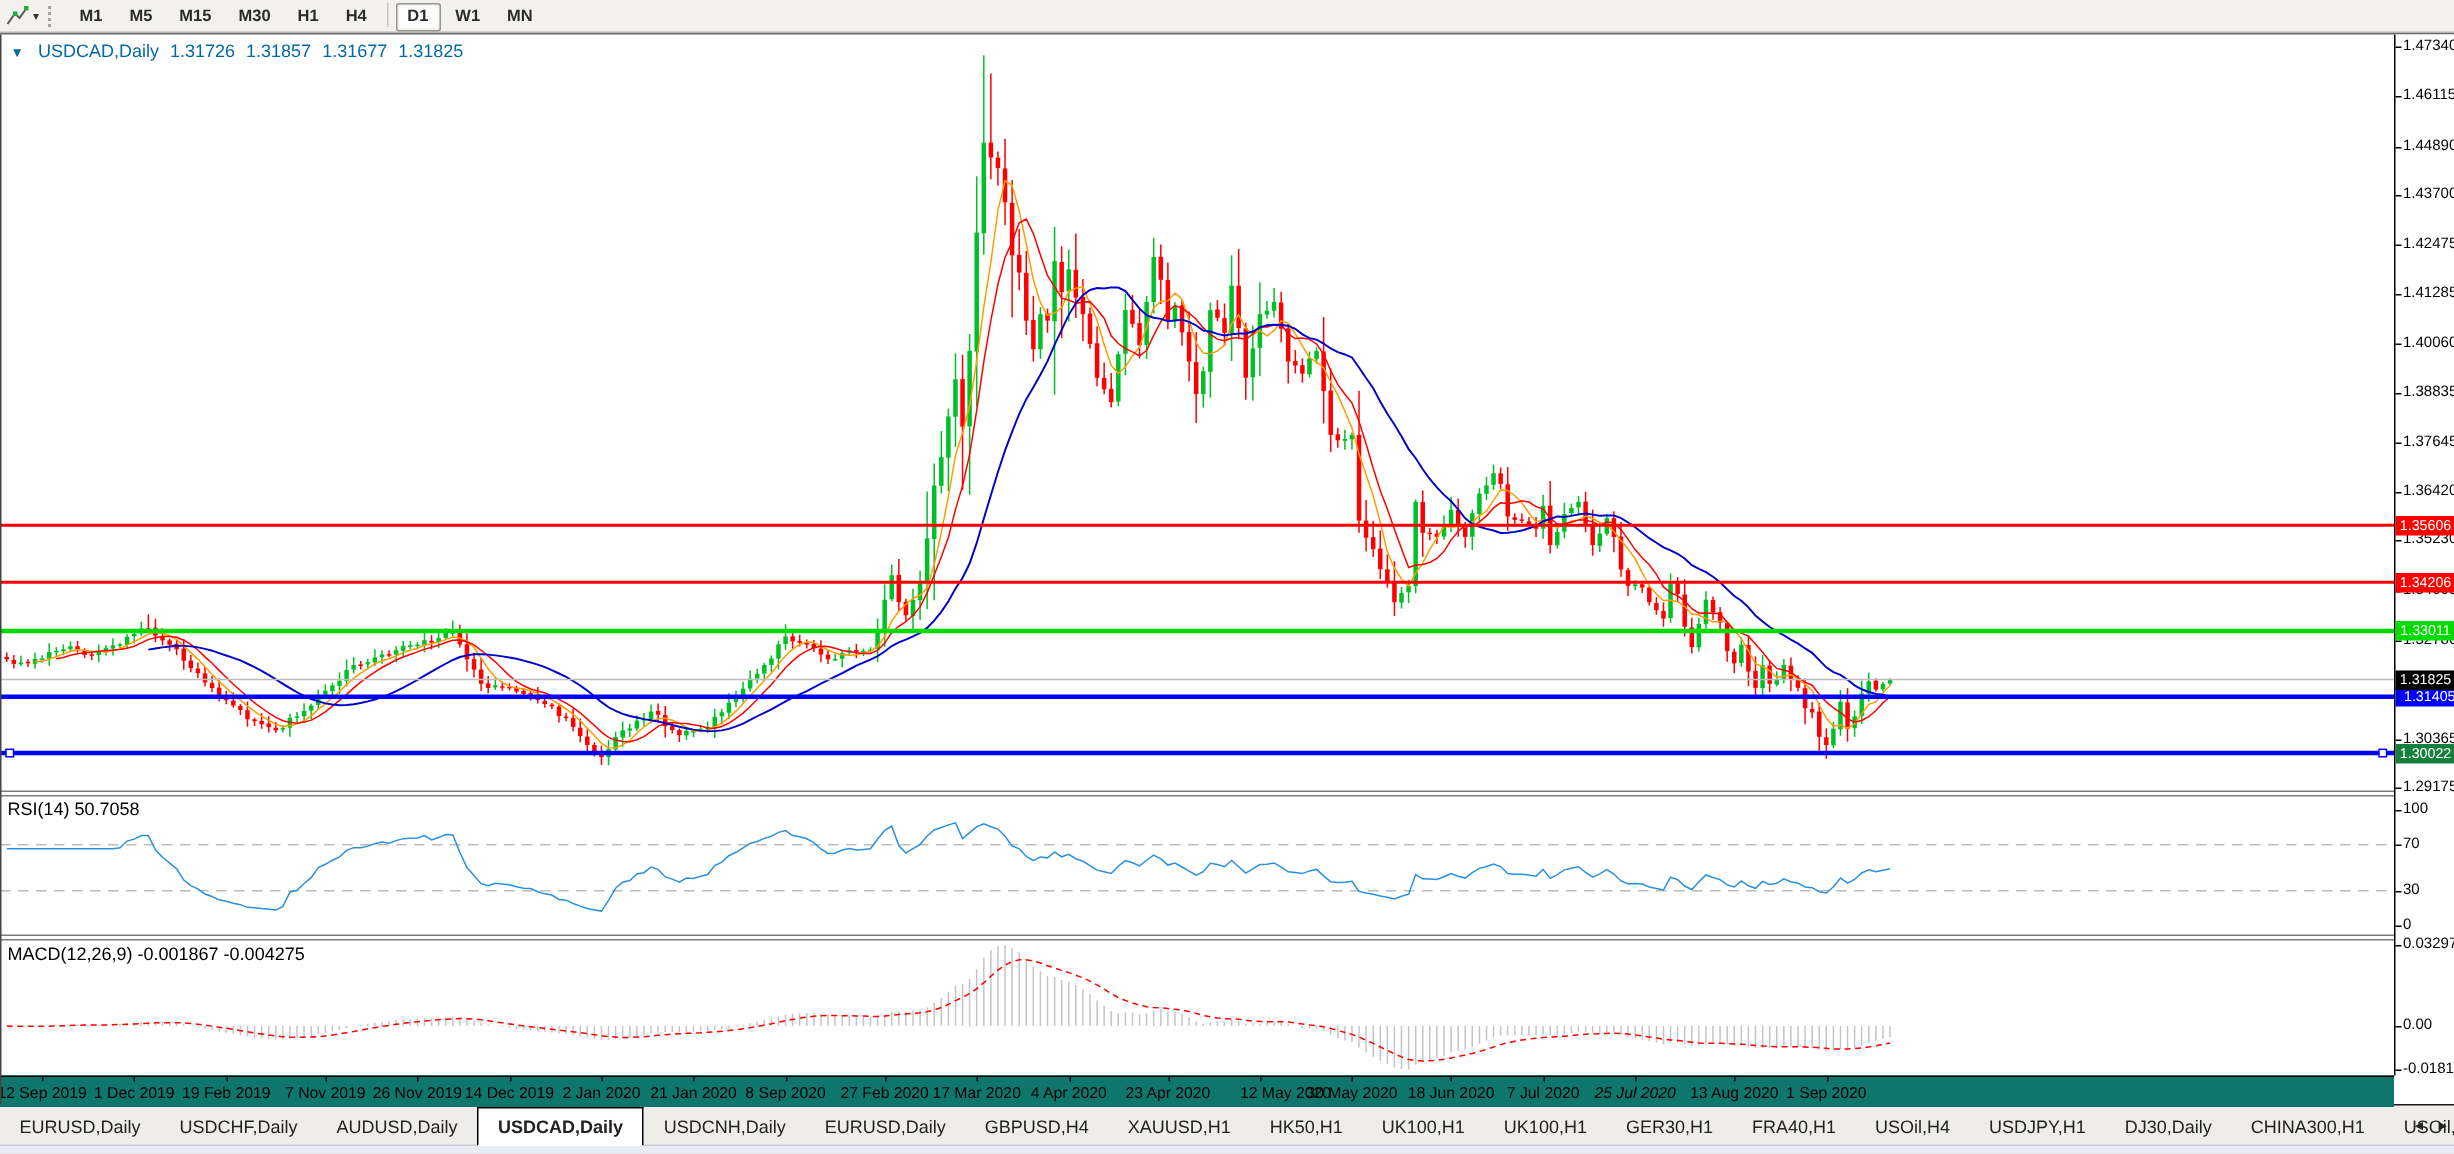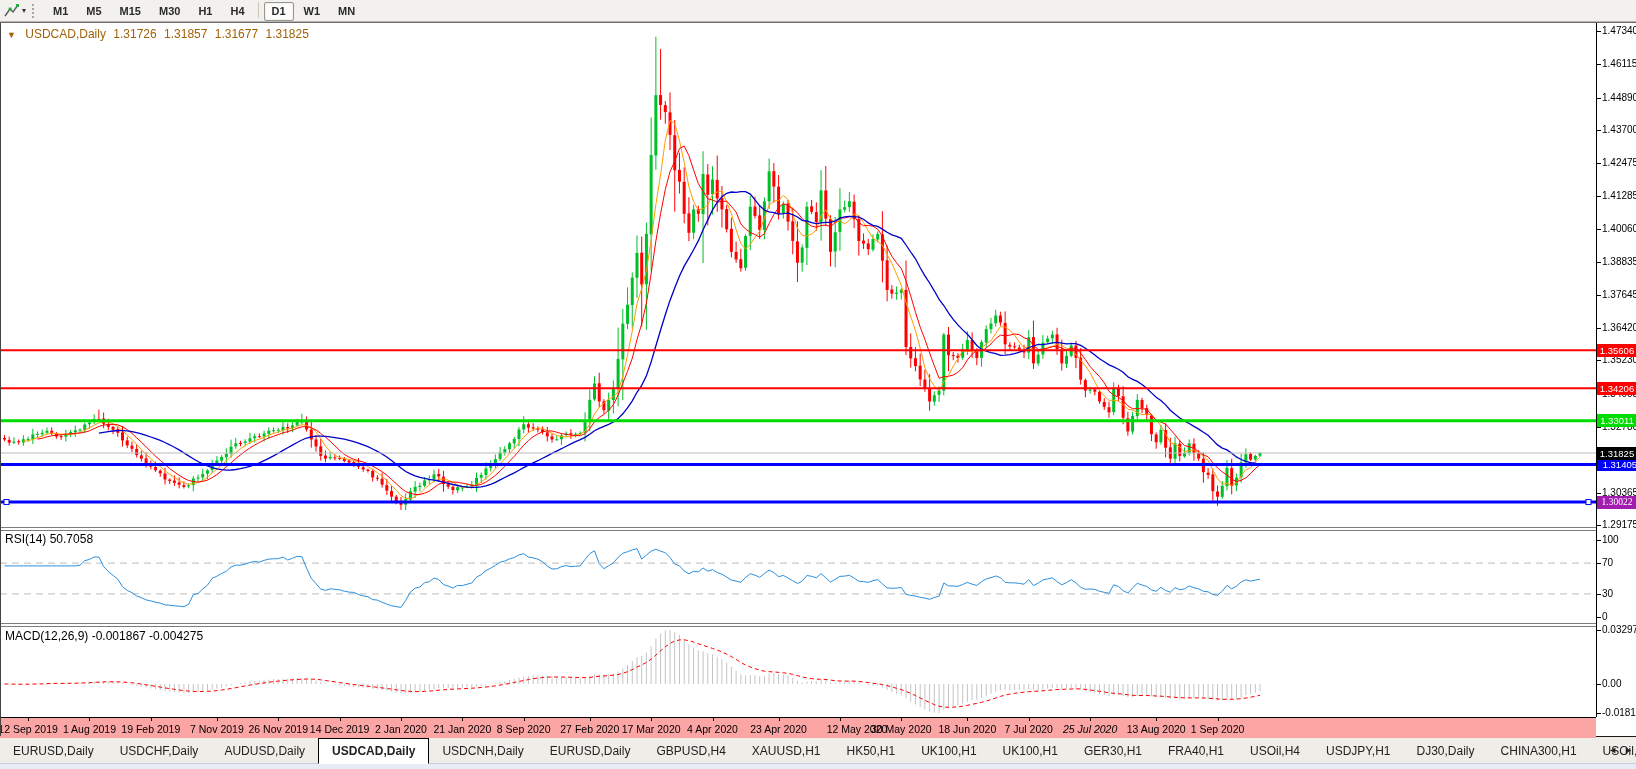"▼ USDCAD,Daily 1.31726 1.31857 1.31677" .chart-title { color: #a16207 -> #0369a1 }
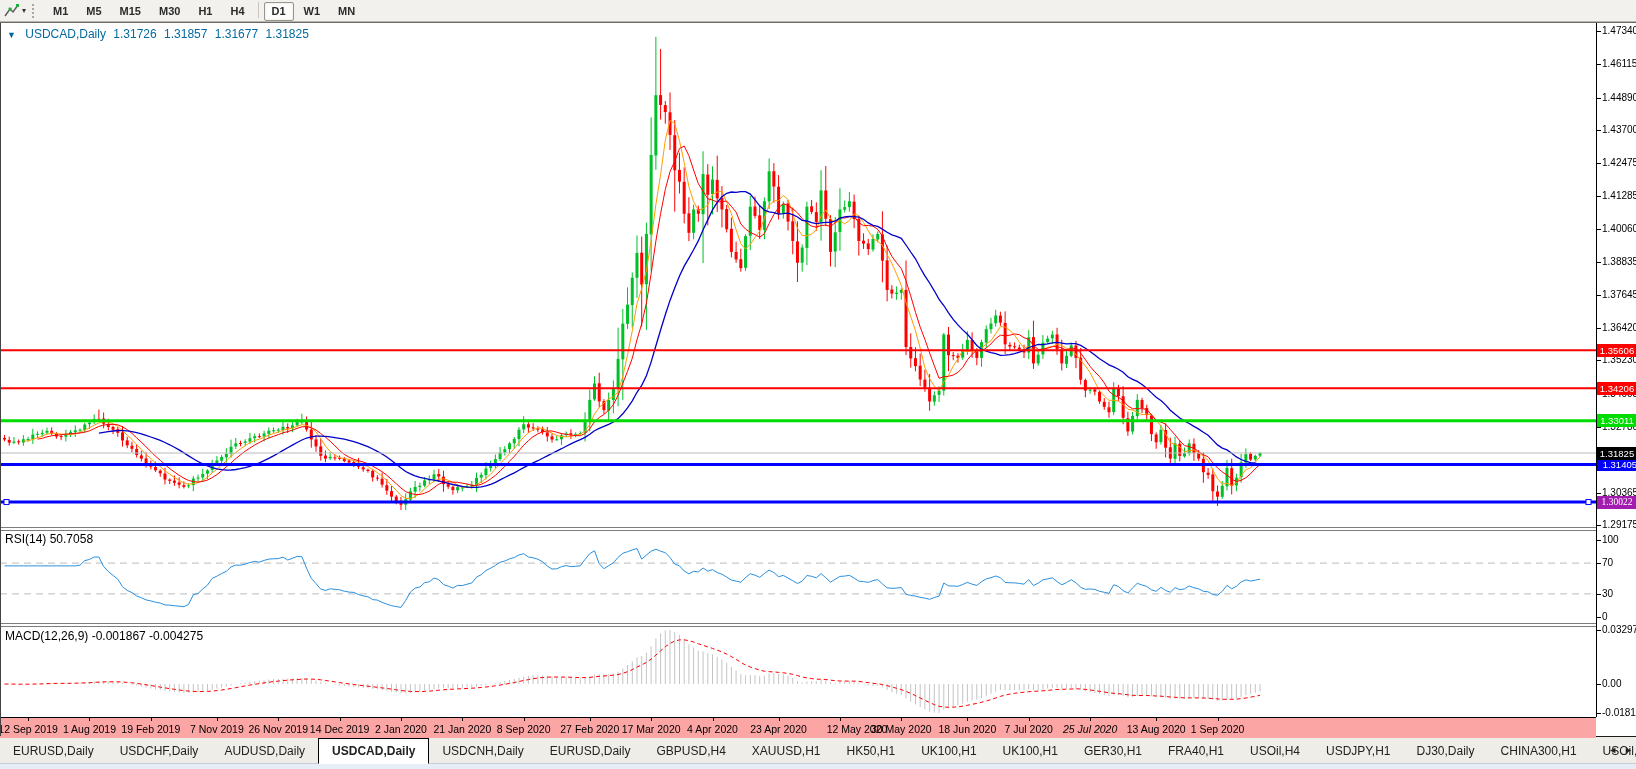"1.30022" div.badge { background: #a21caf -> #15803d; font-family: Liberation Serif, serif -> none }
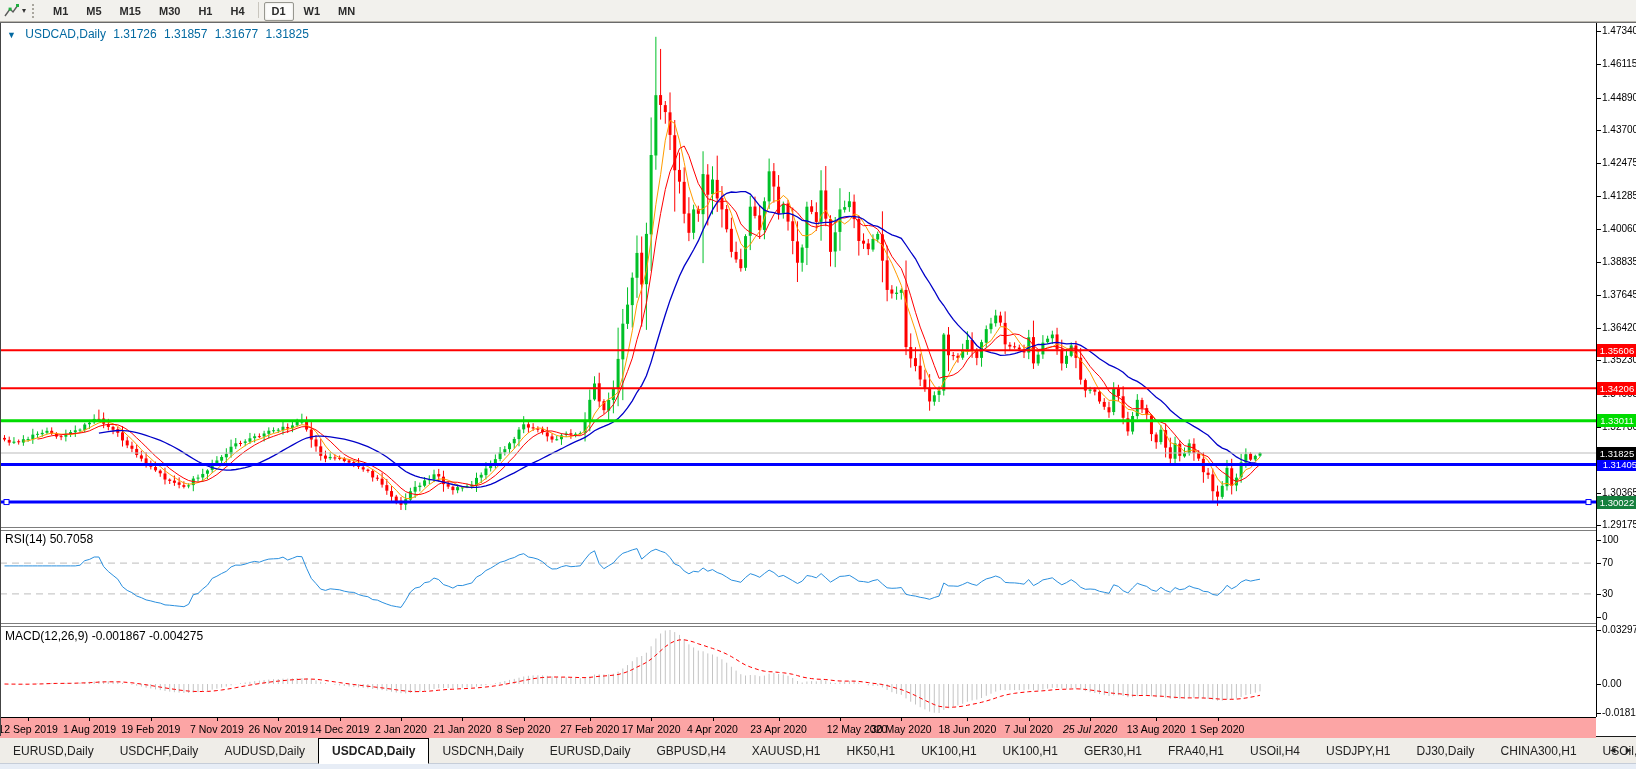"12 Sep 2019" .date-row { background: #fca5a5 -> #0f766e }
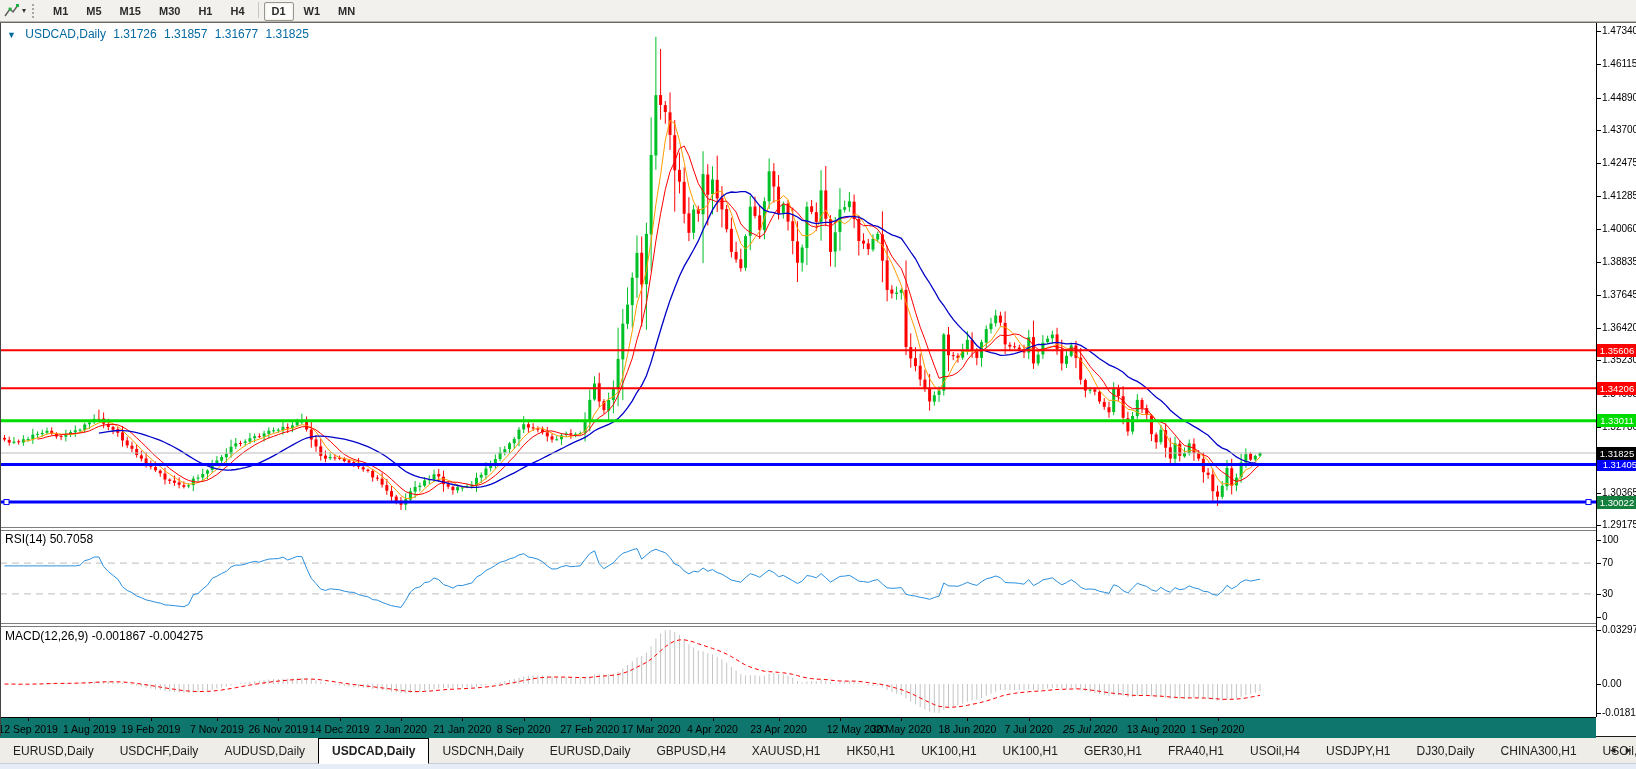"1 Aug 2019" div.dt-label { text: Aug -> Dec }
